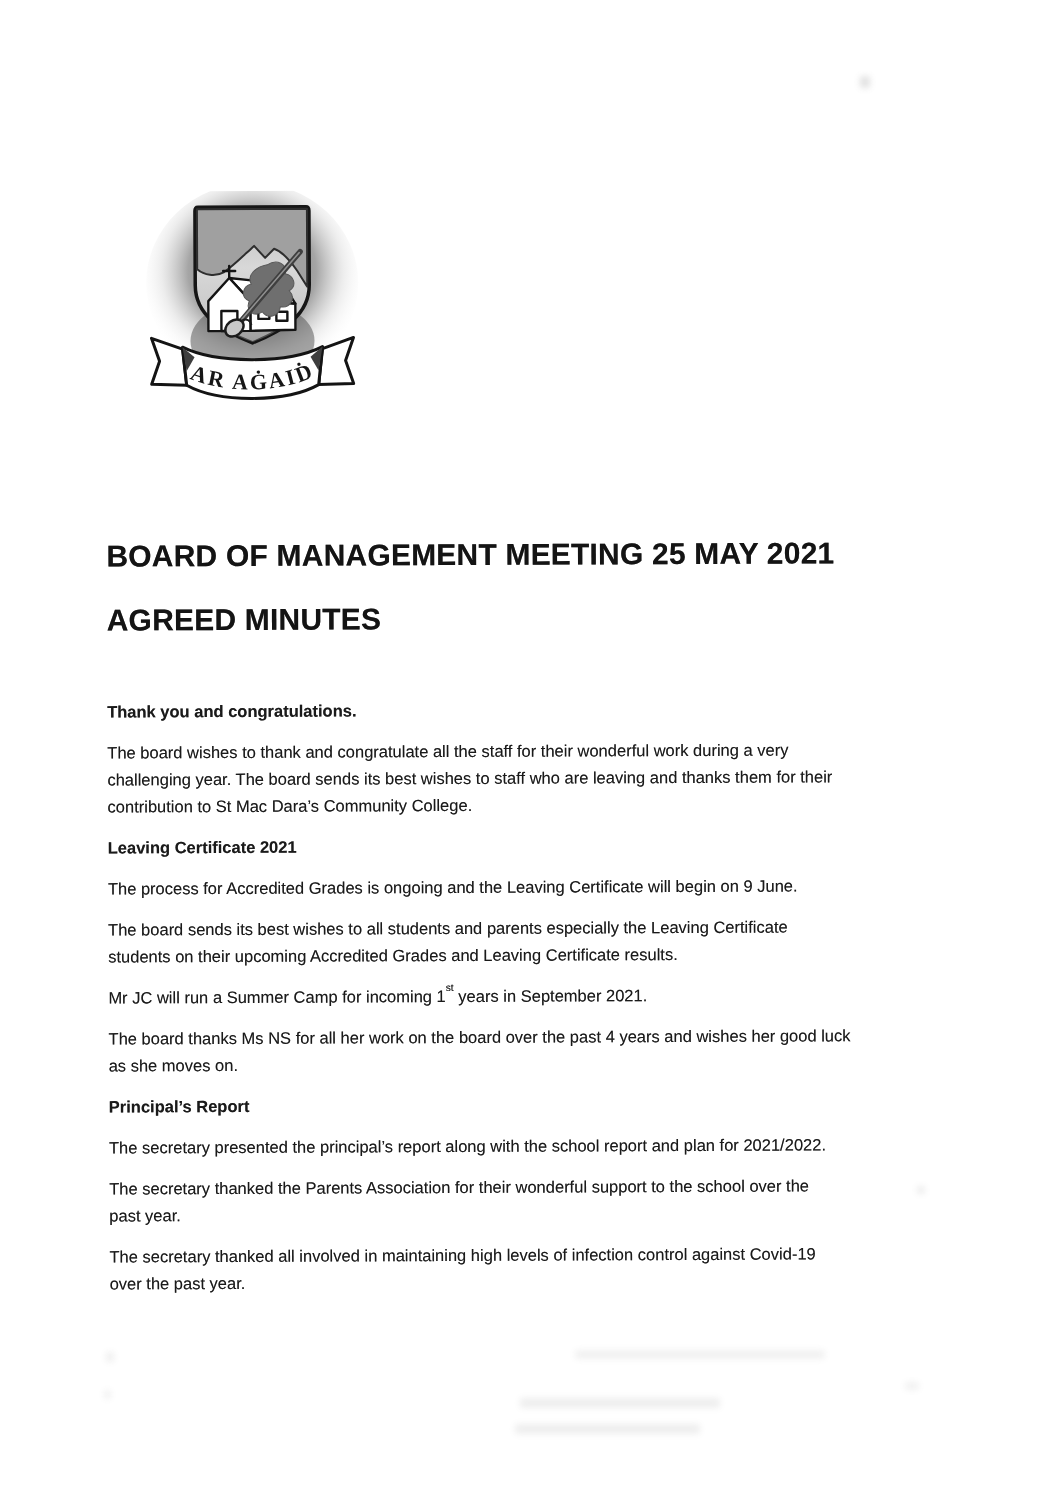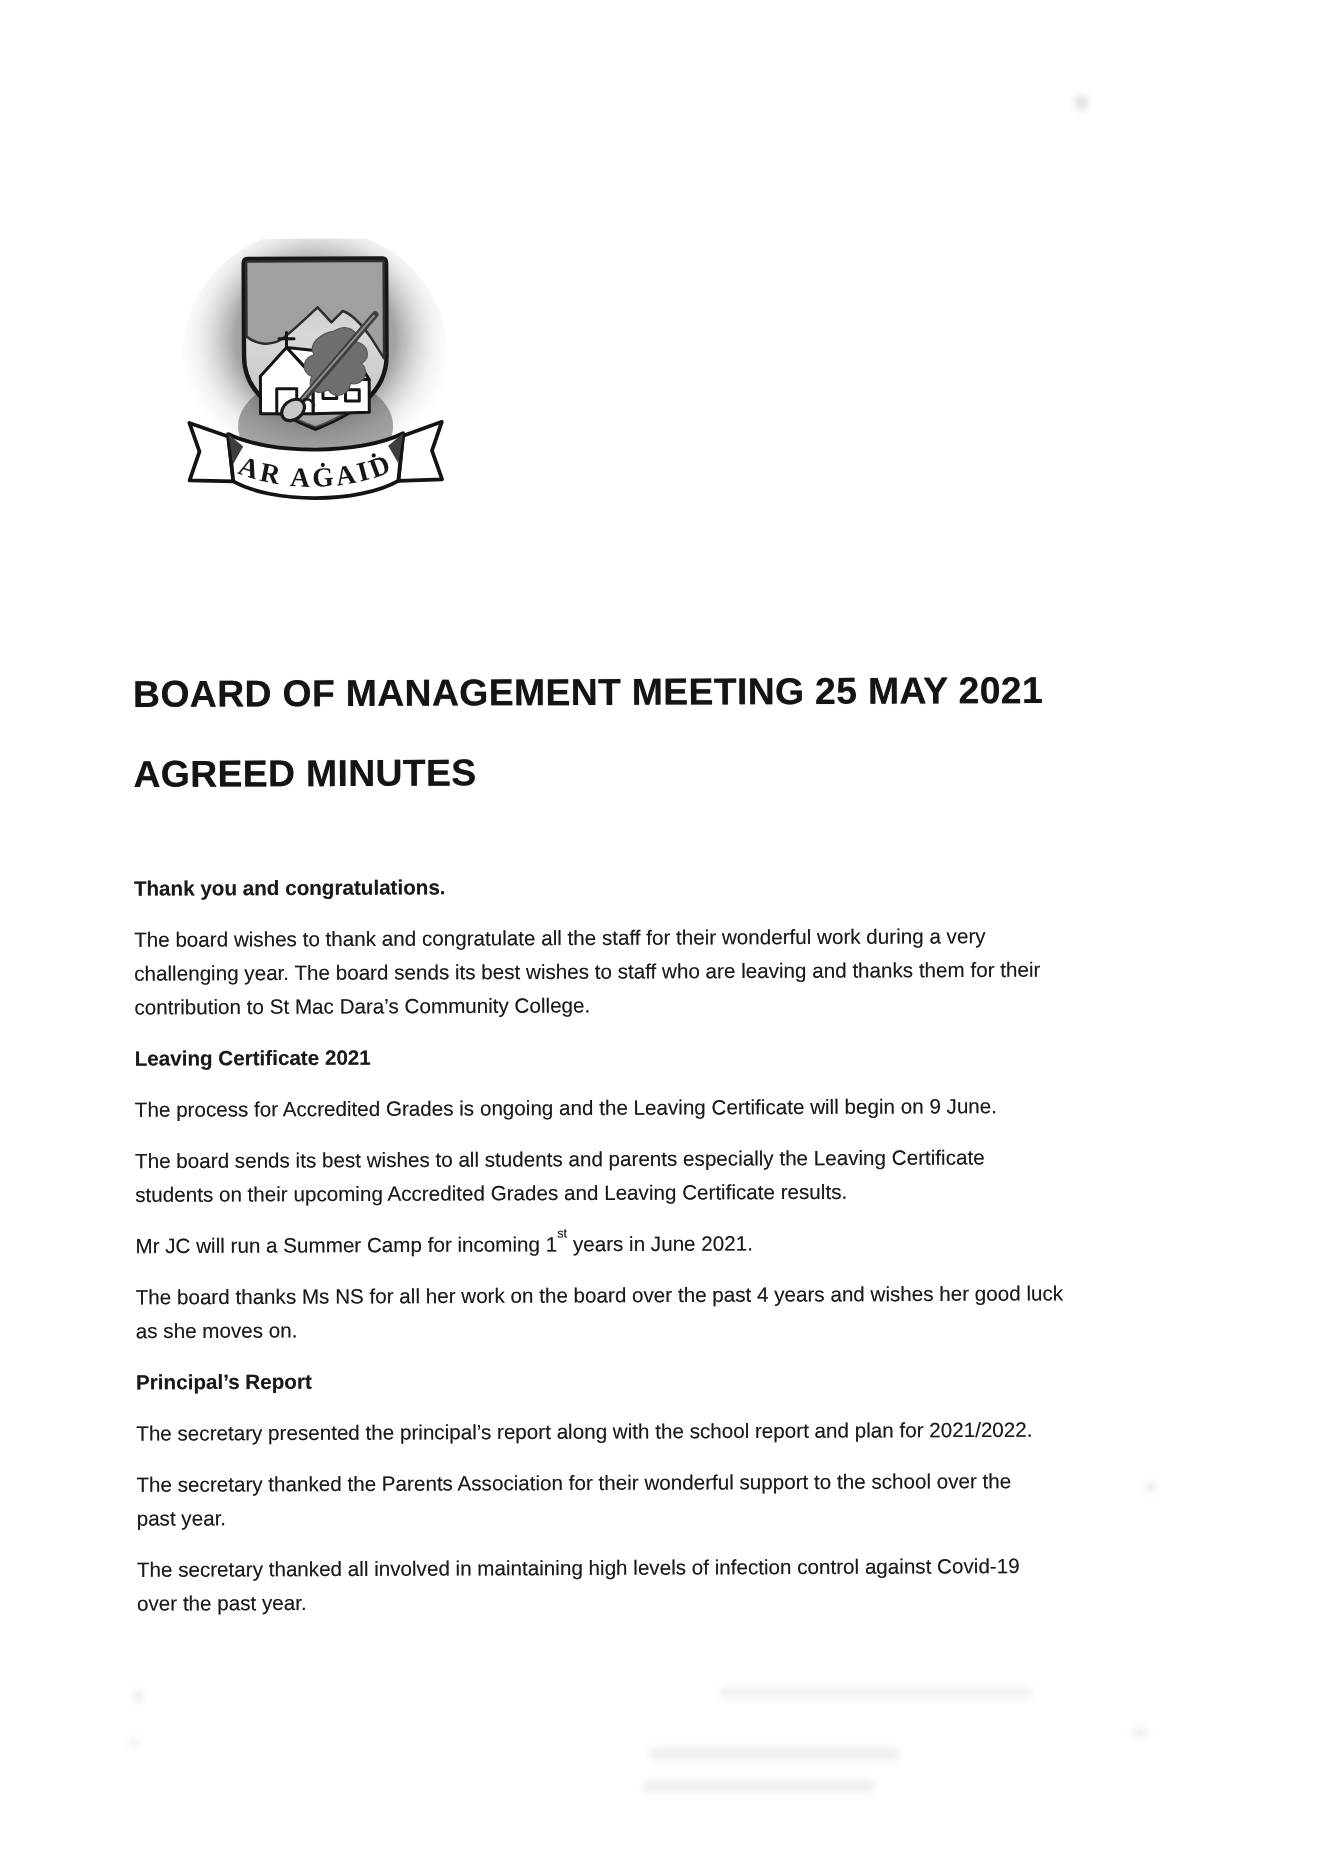"years in June 2021." span { text: June -> September }
